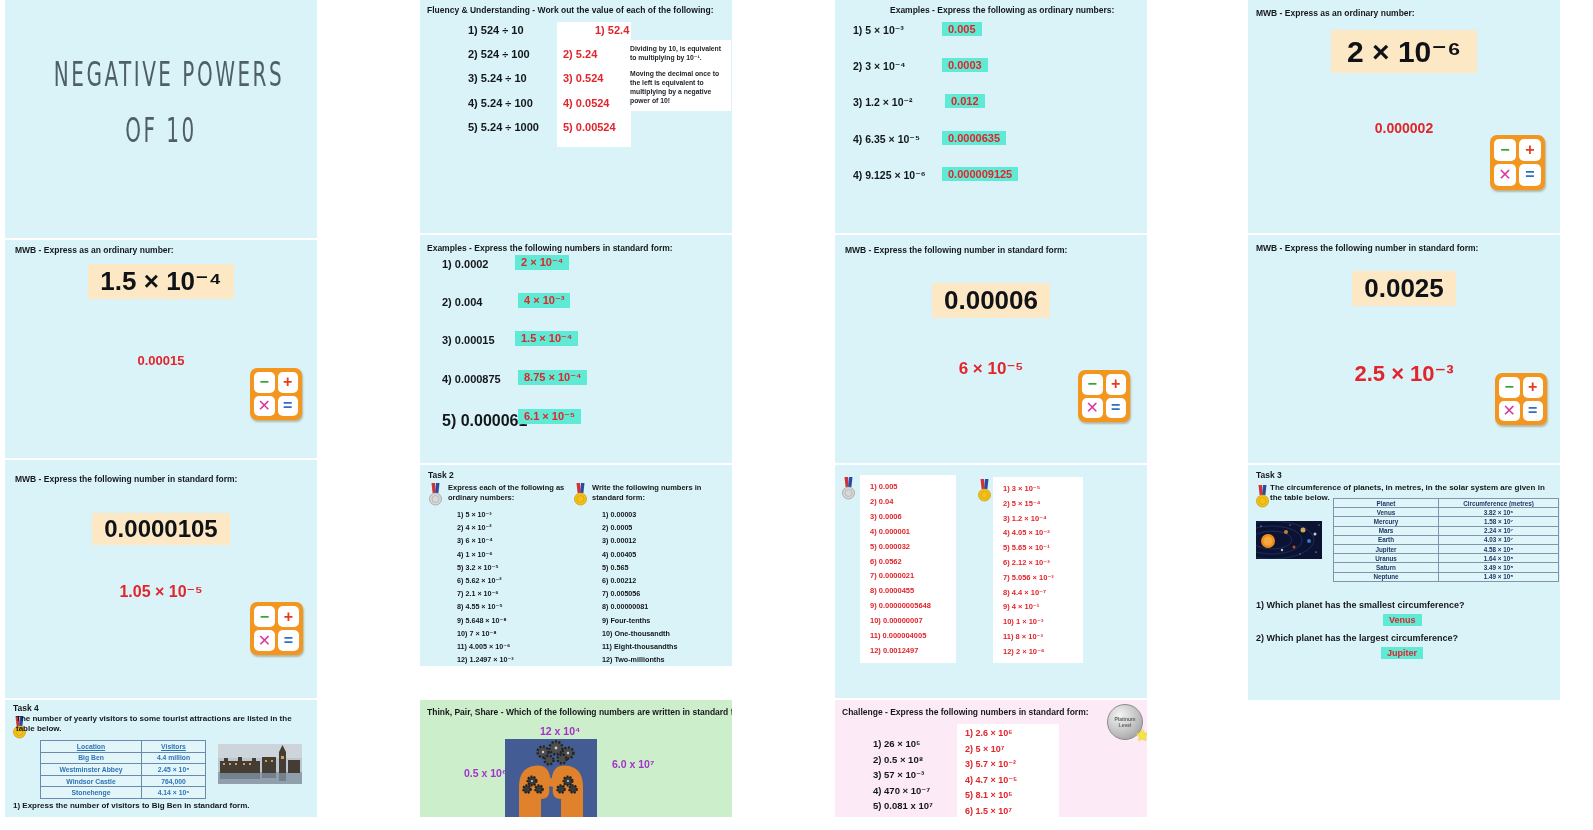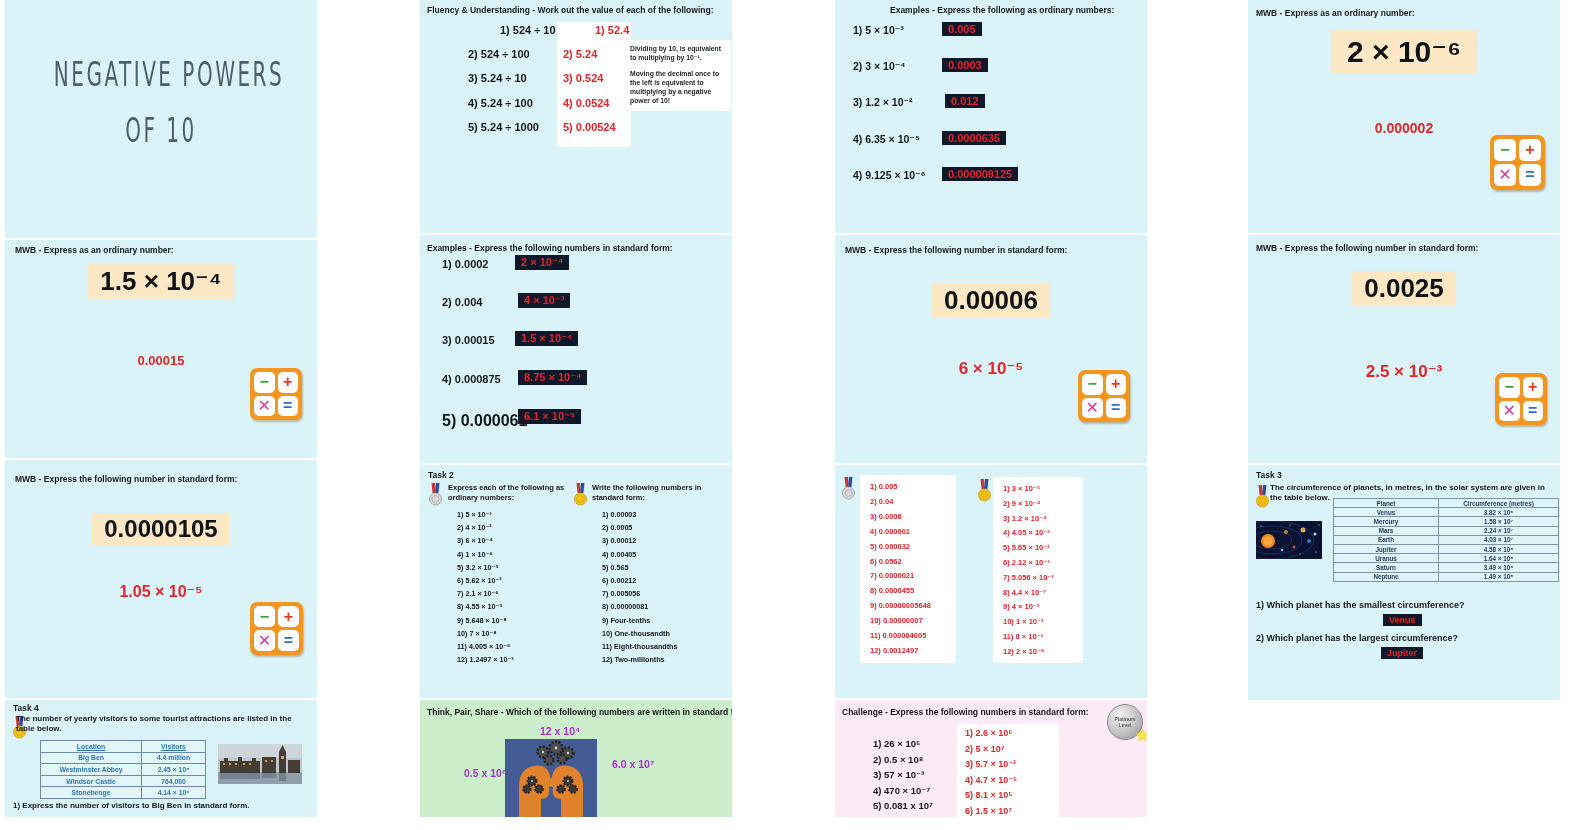"1) 524 ÷ 10" div { margin-left: 32px -> none }
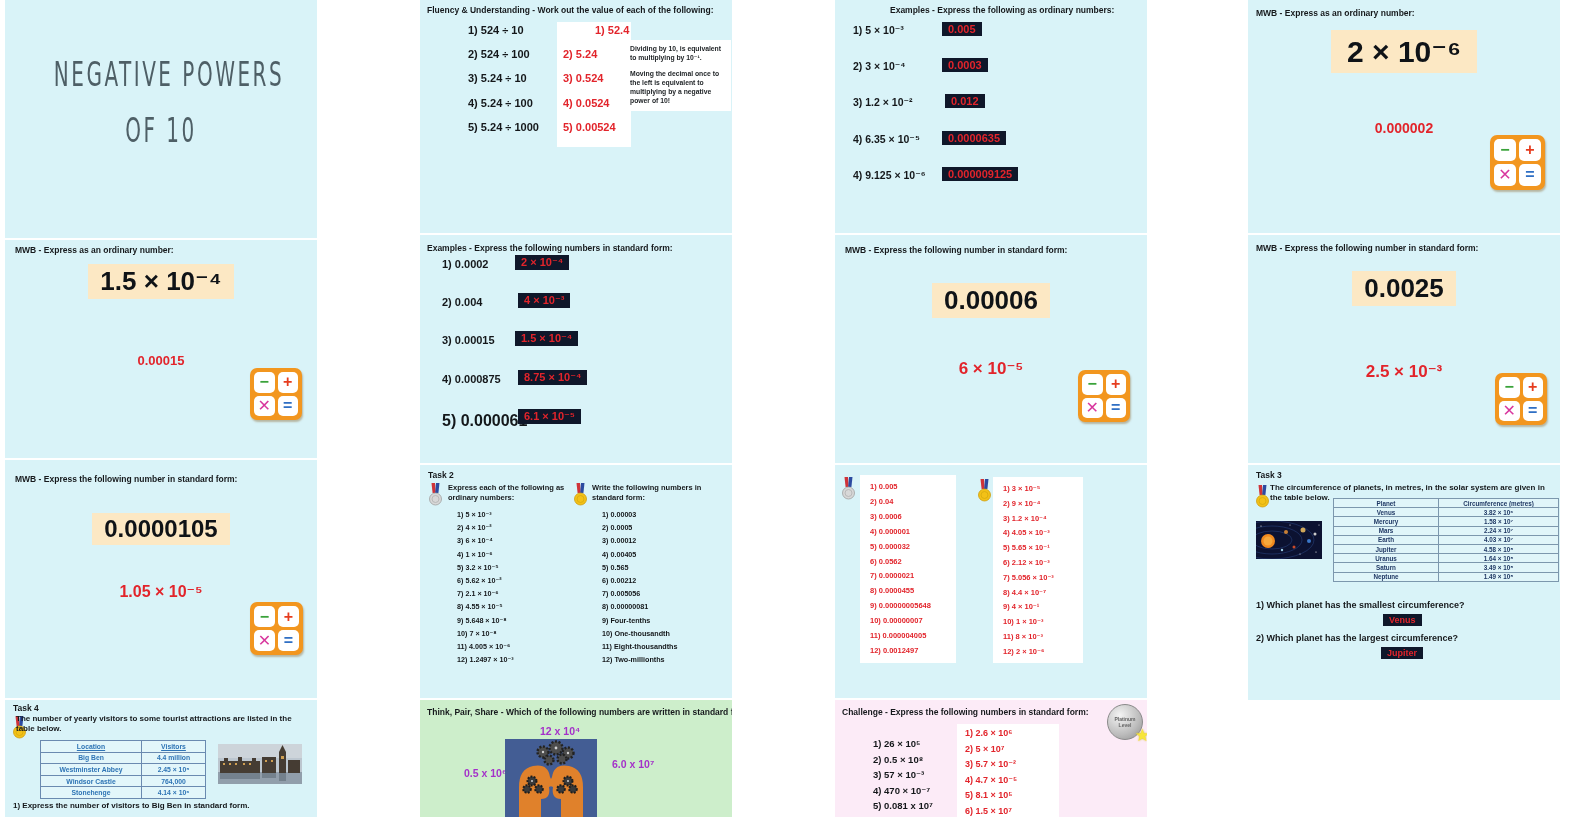"0.005" .ansbox { background: #0f172a -> #5eead4 }
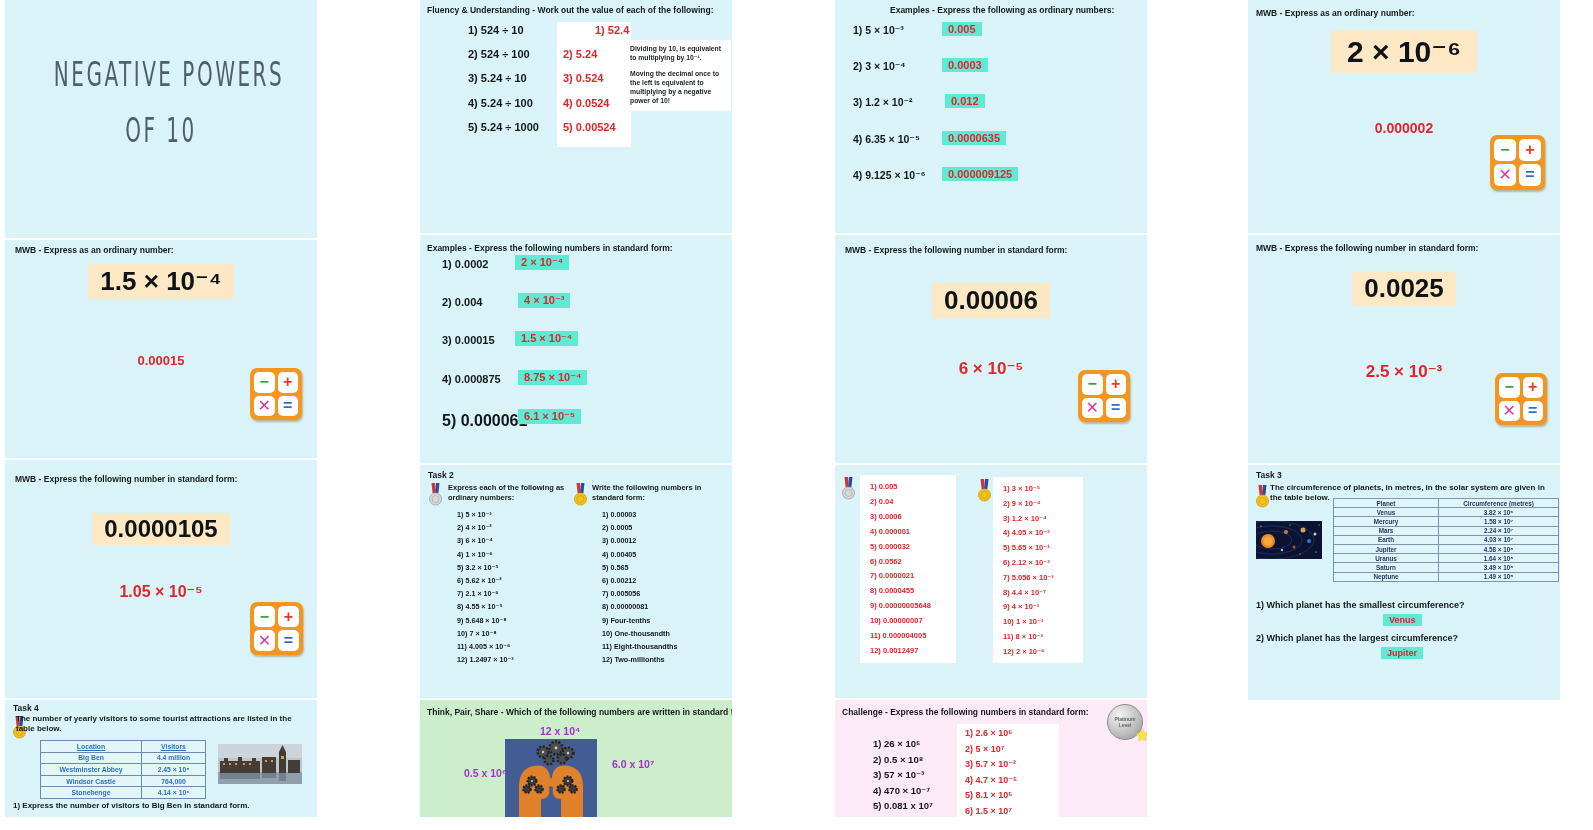"2.5 × 10⁻³" div.ans { font-size: 17px -> 22px }
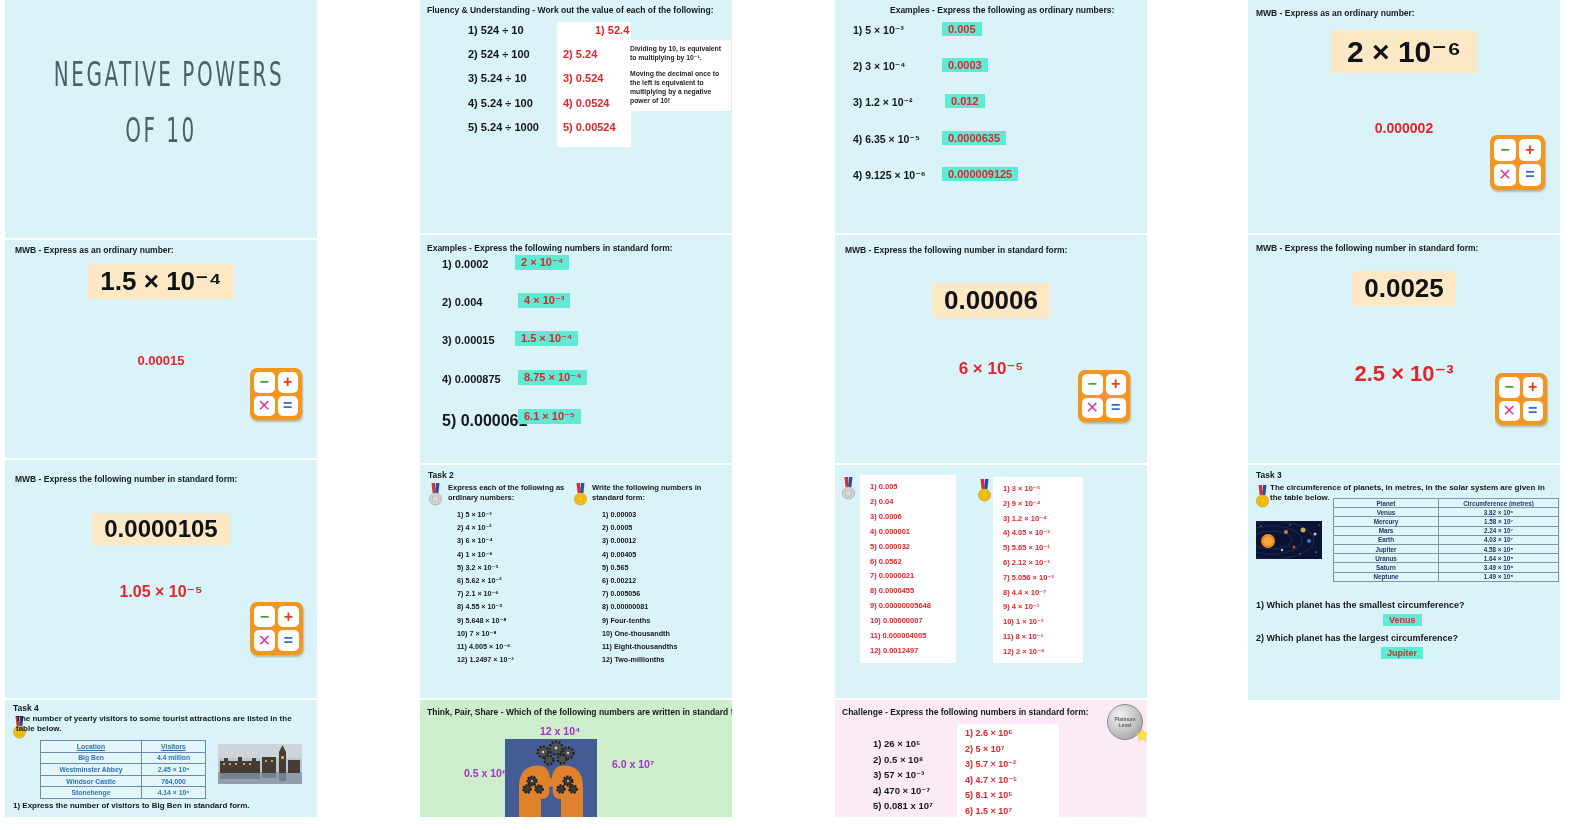"Task 2" div.sec { height: 233px -> 201px }
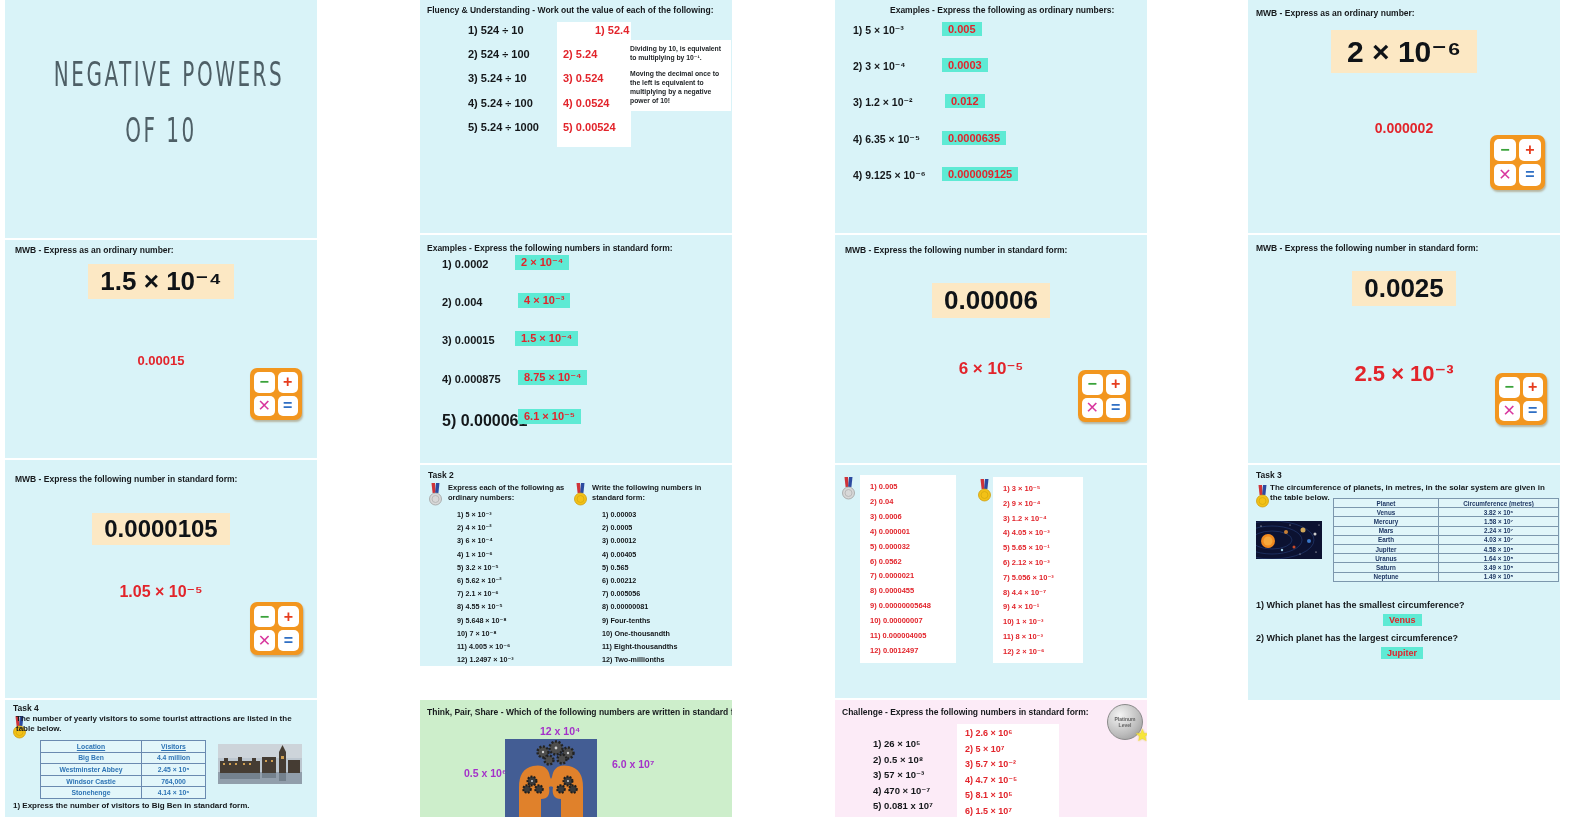"2) 9 × 10⁻⁴" div { text: 9 × 10 -> 5 × 15 }
